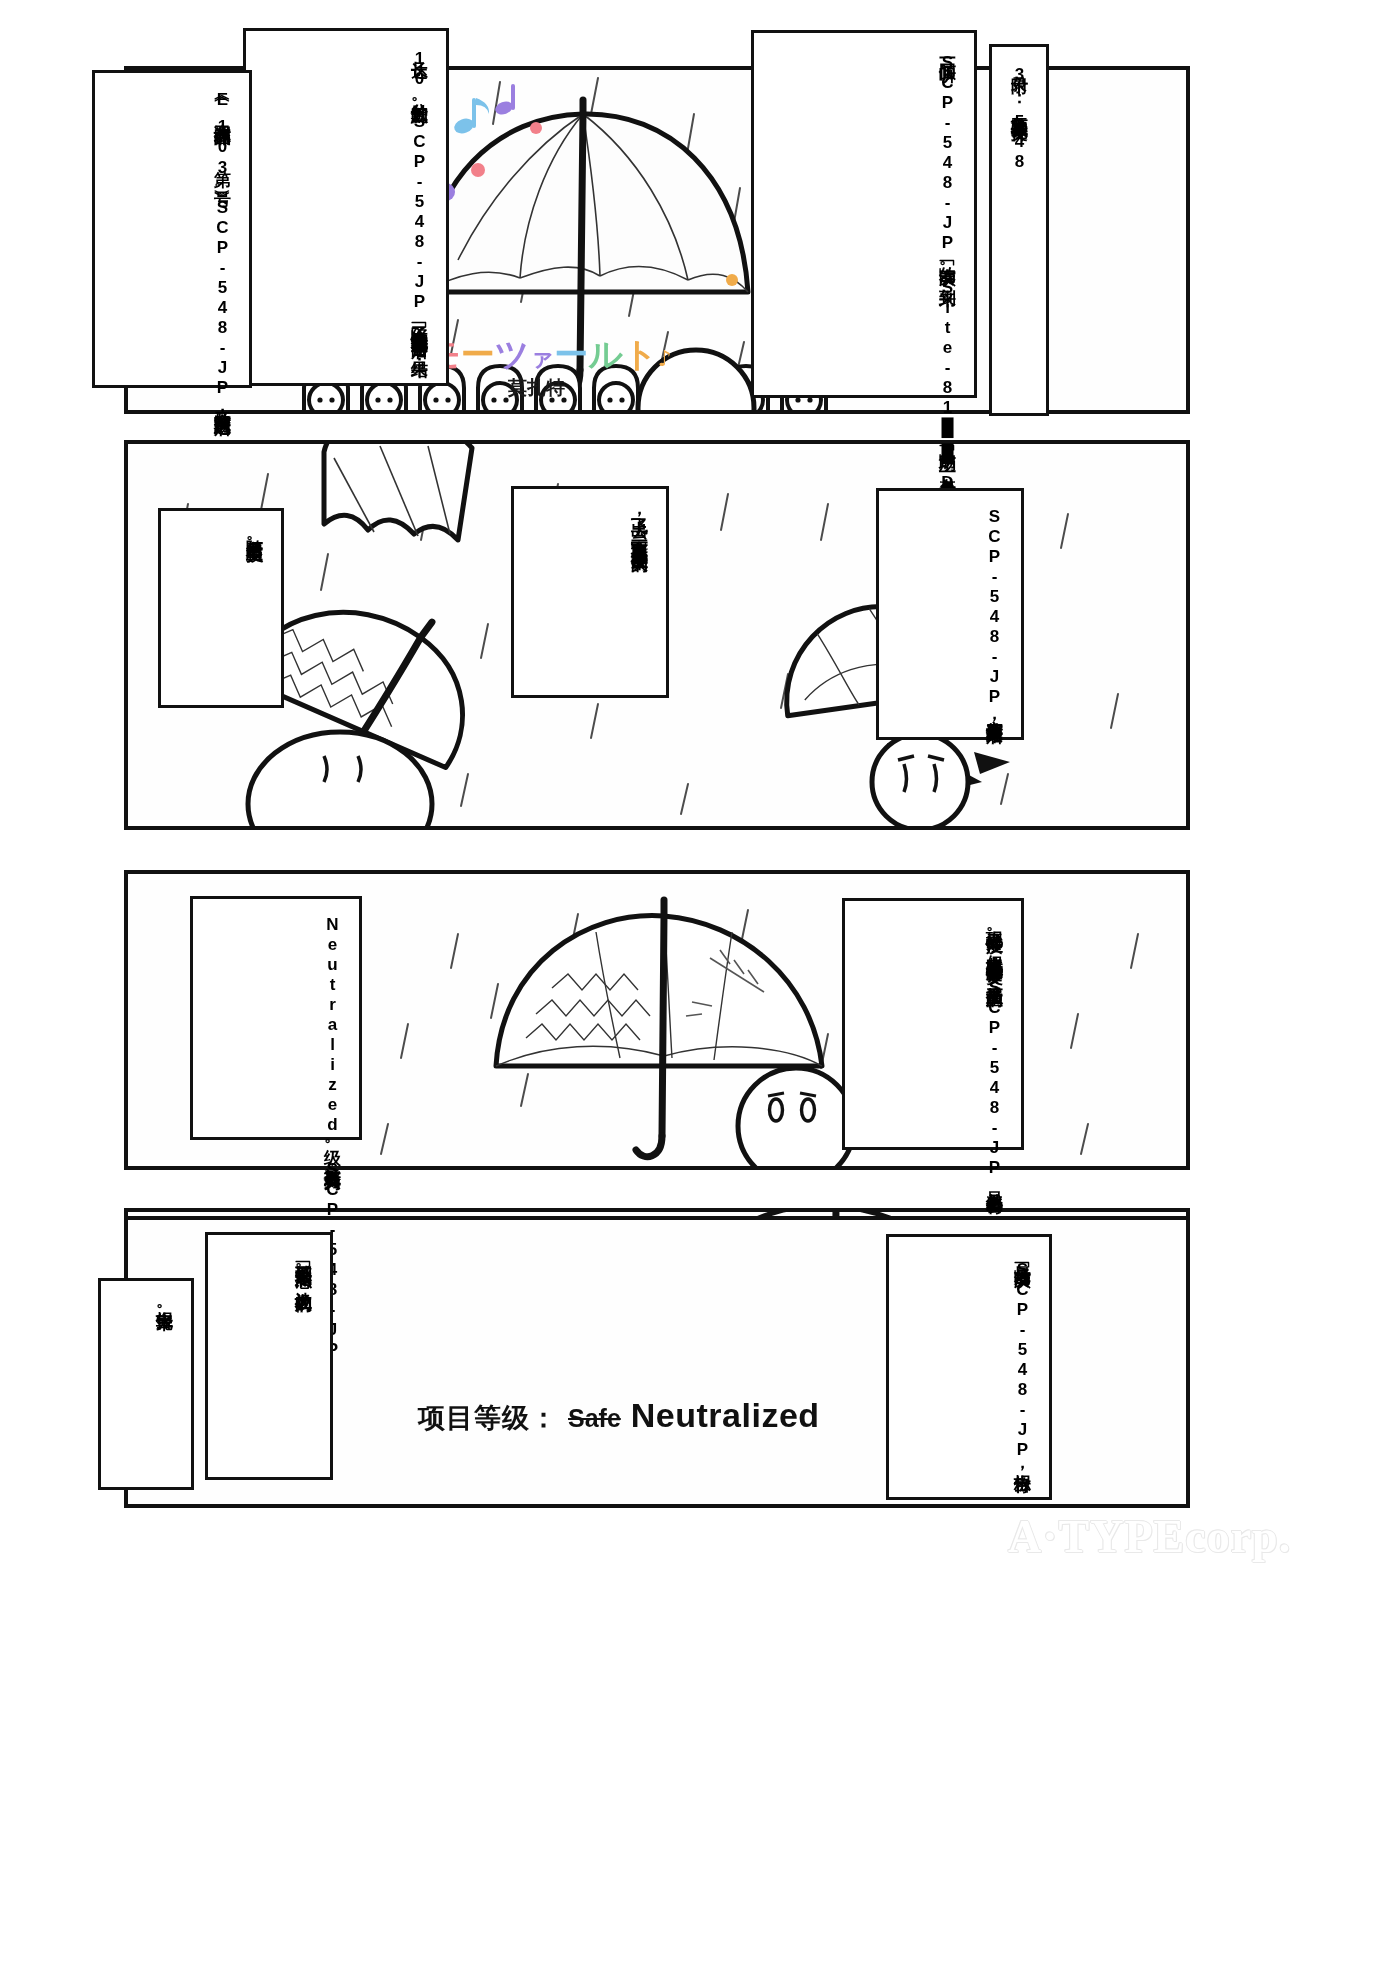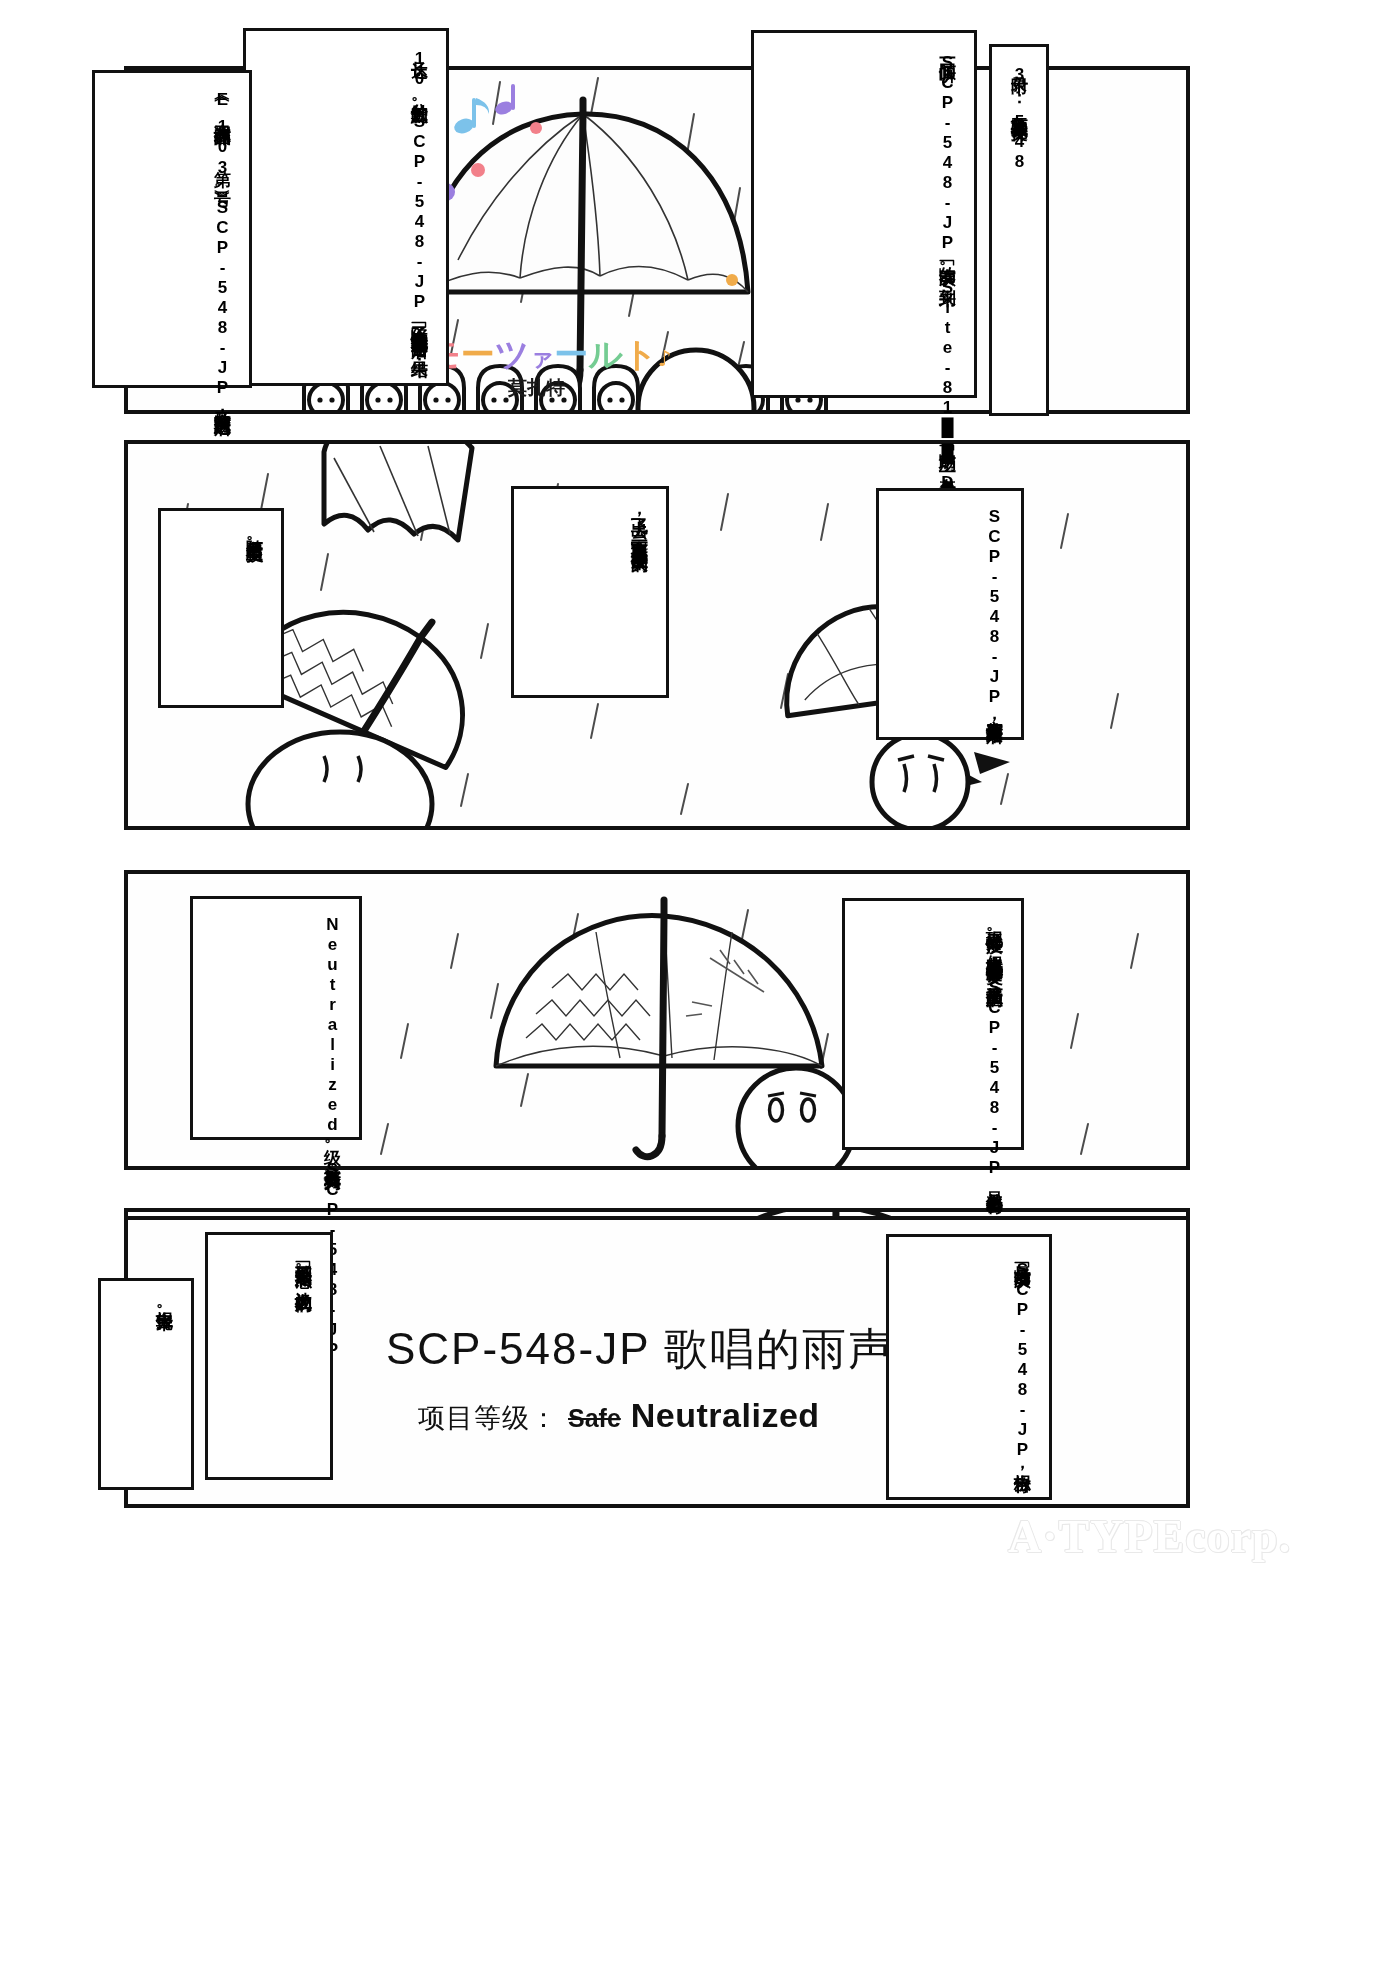"SCP-548-JP 歌唱的雨声" div.title-main { html: <div>SCP-548-JP 歌唱的雨声</div> -> none }
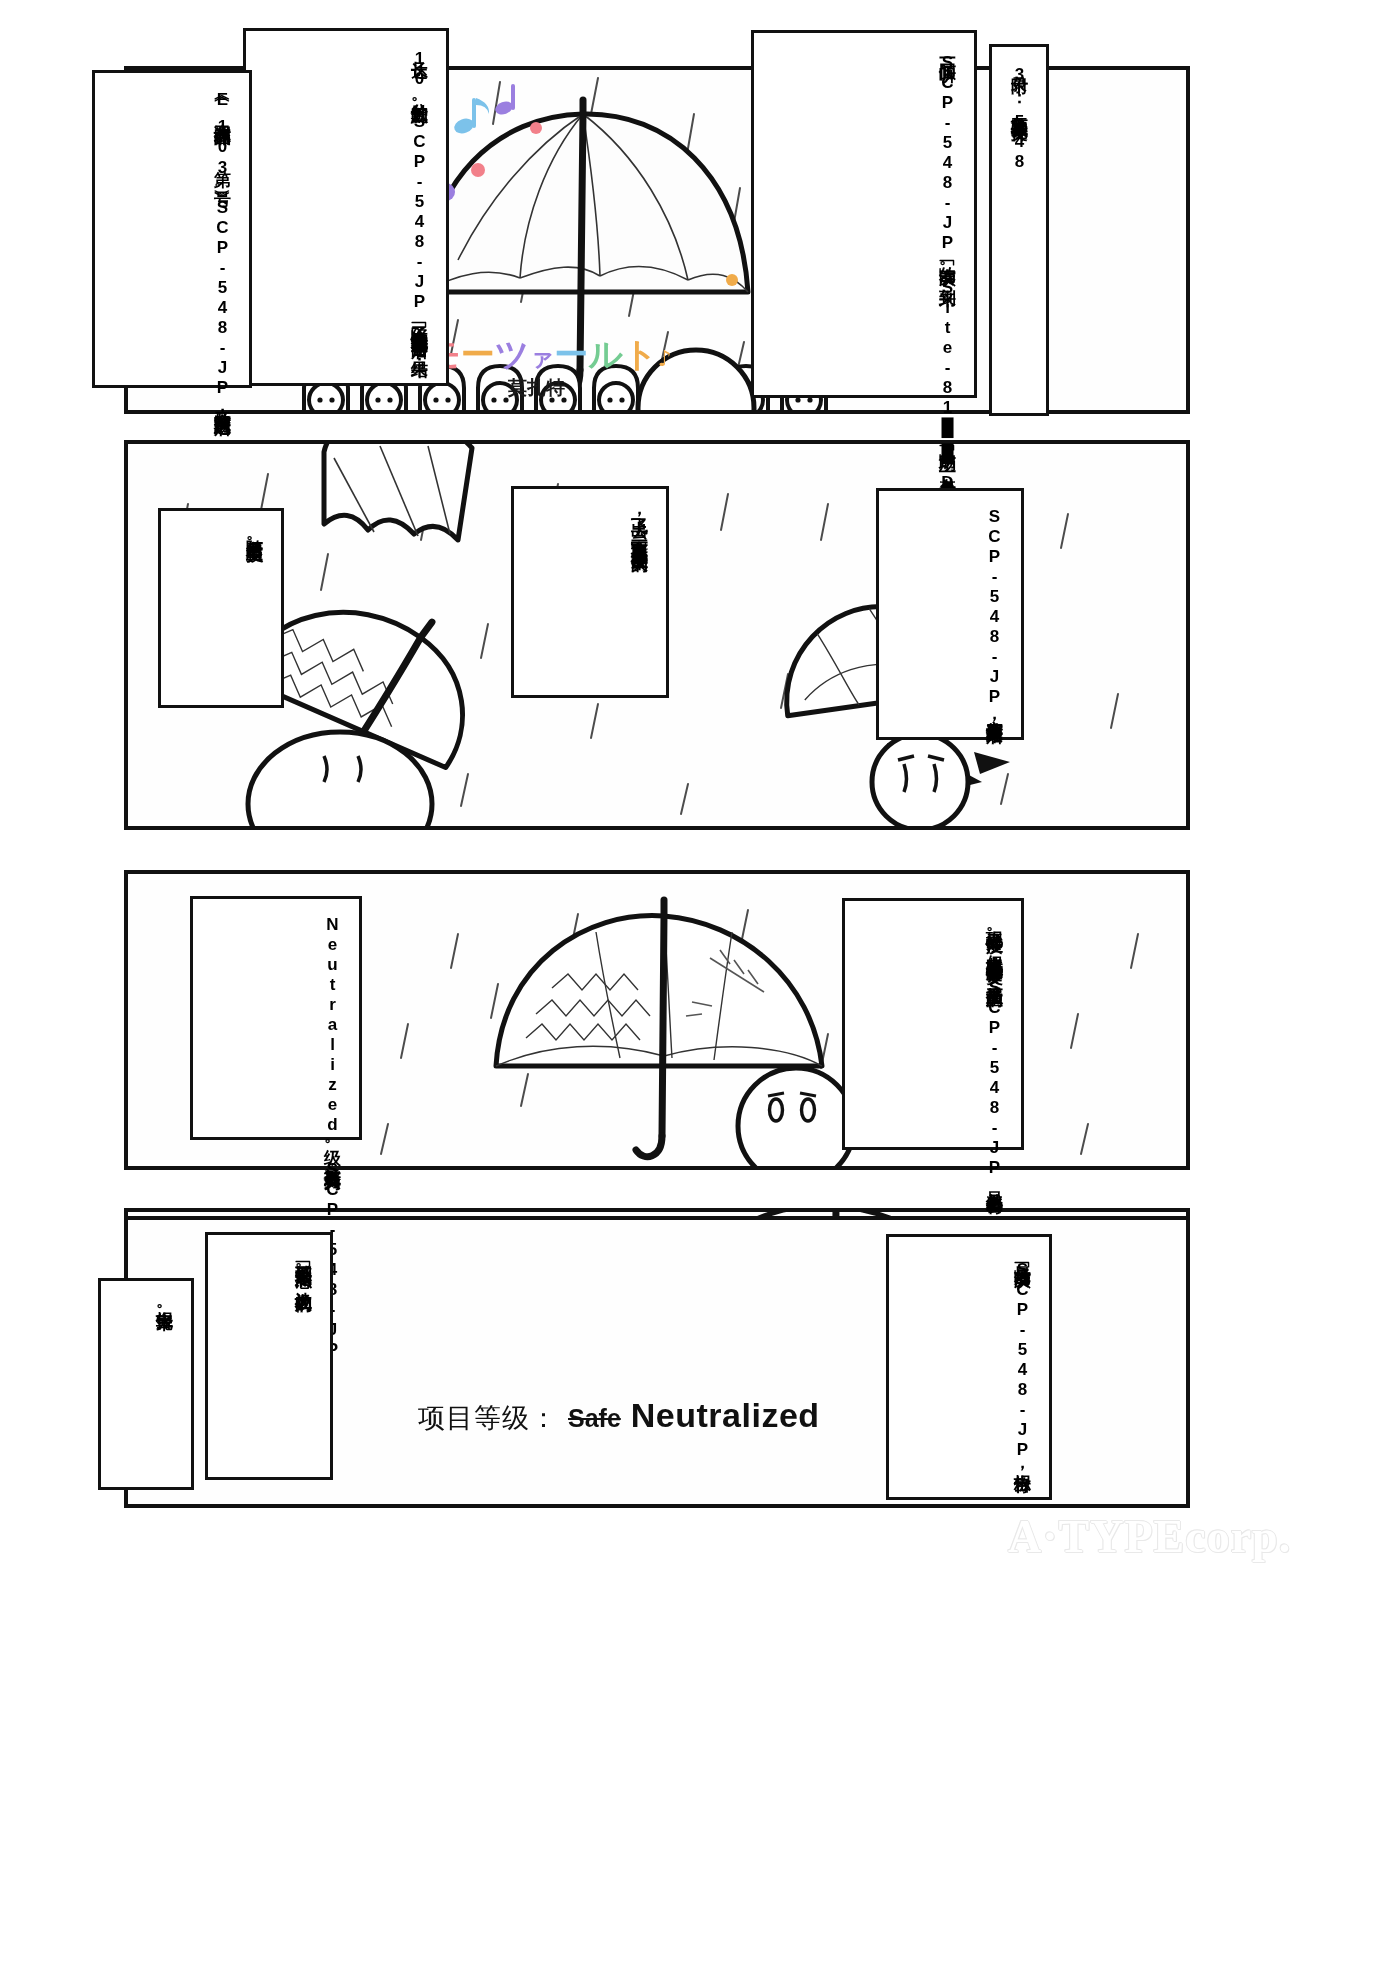"项目等级：" .rating-label { font-weight: 400 -> 700 }
